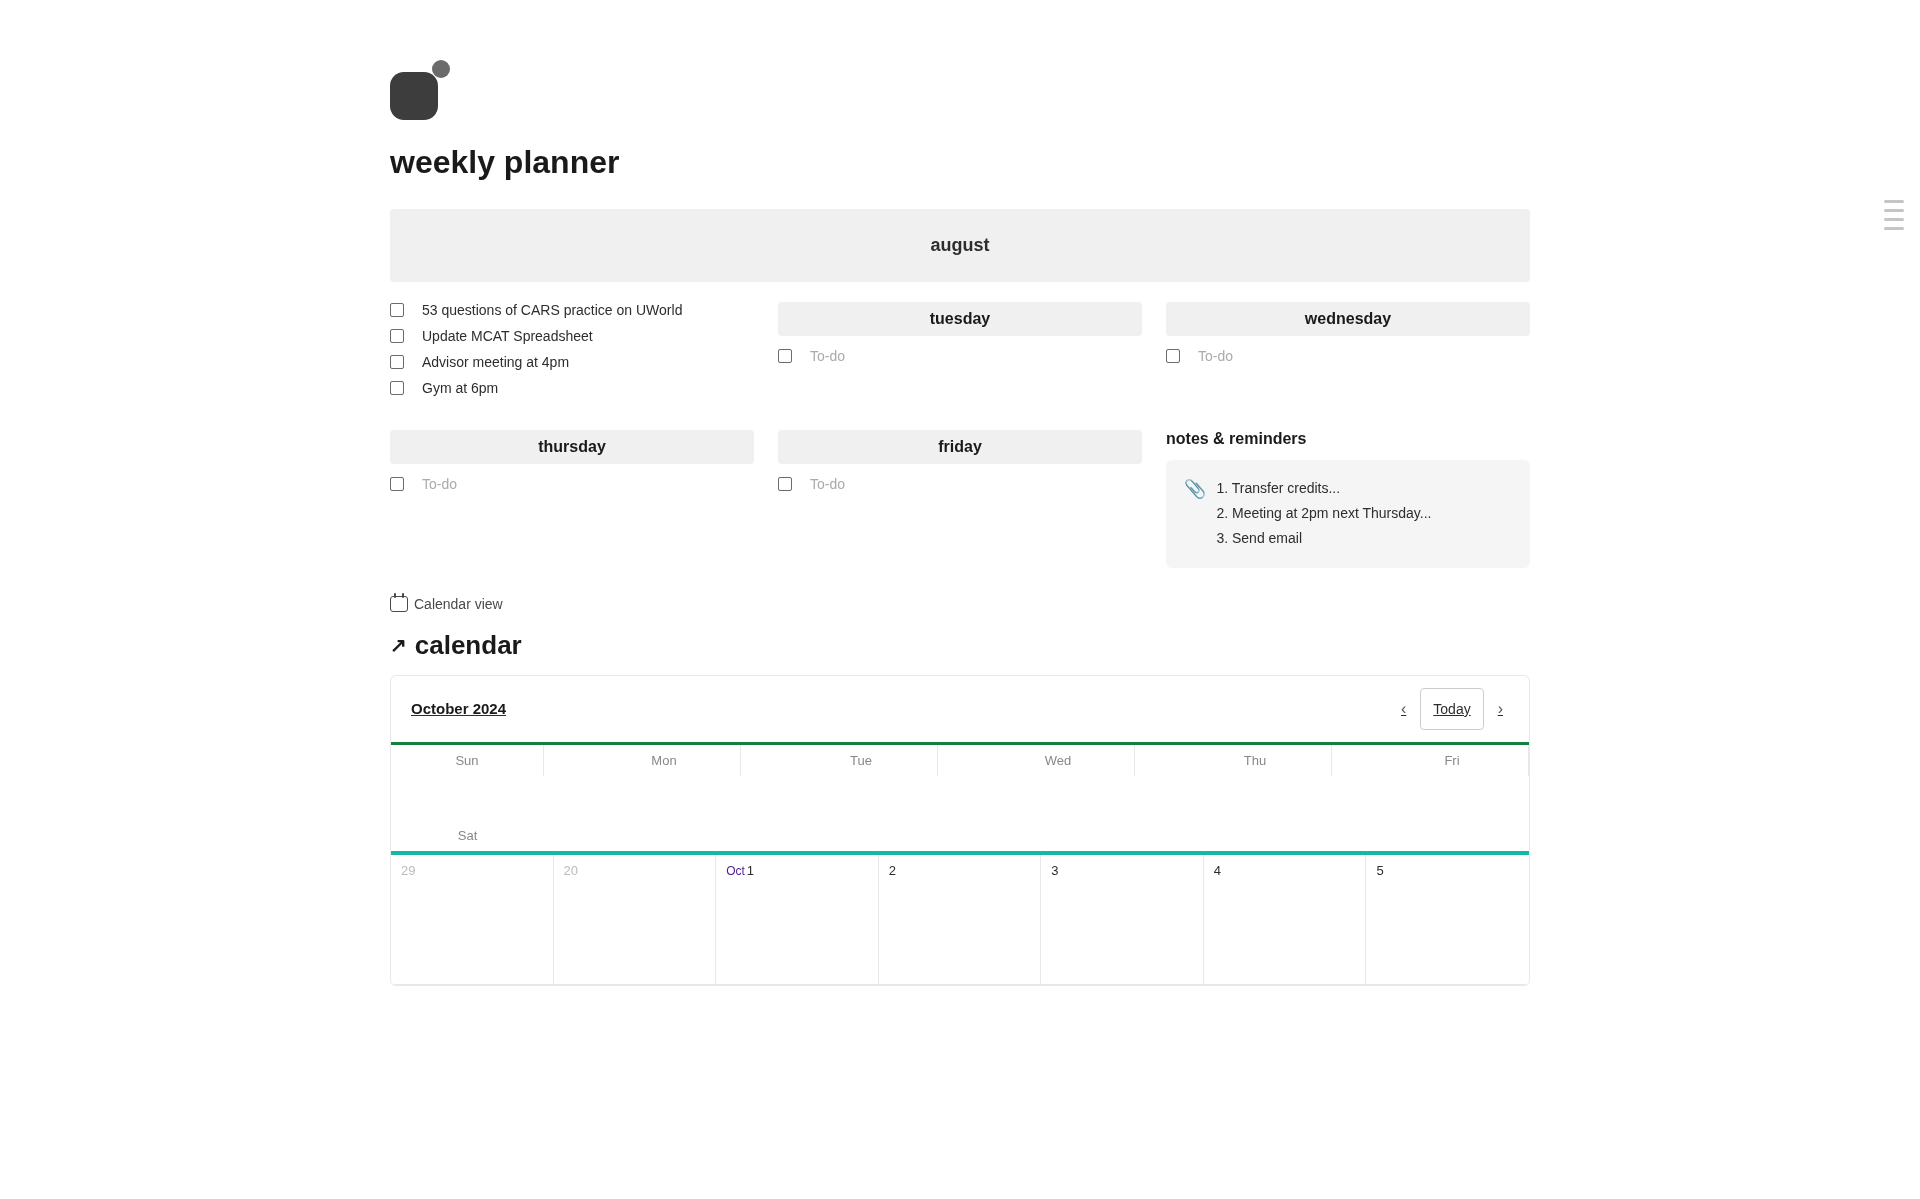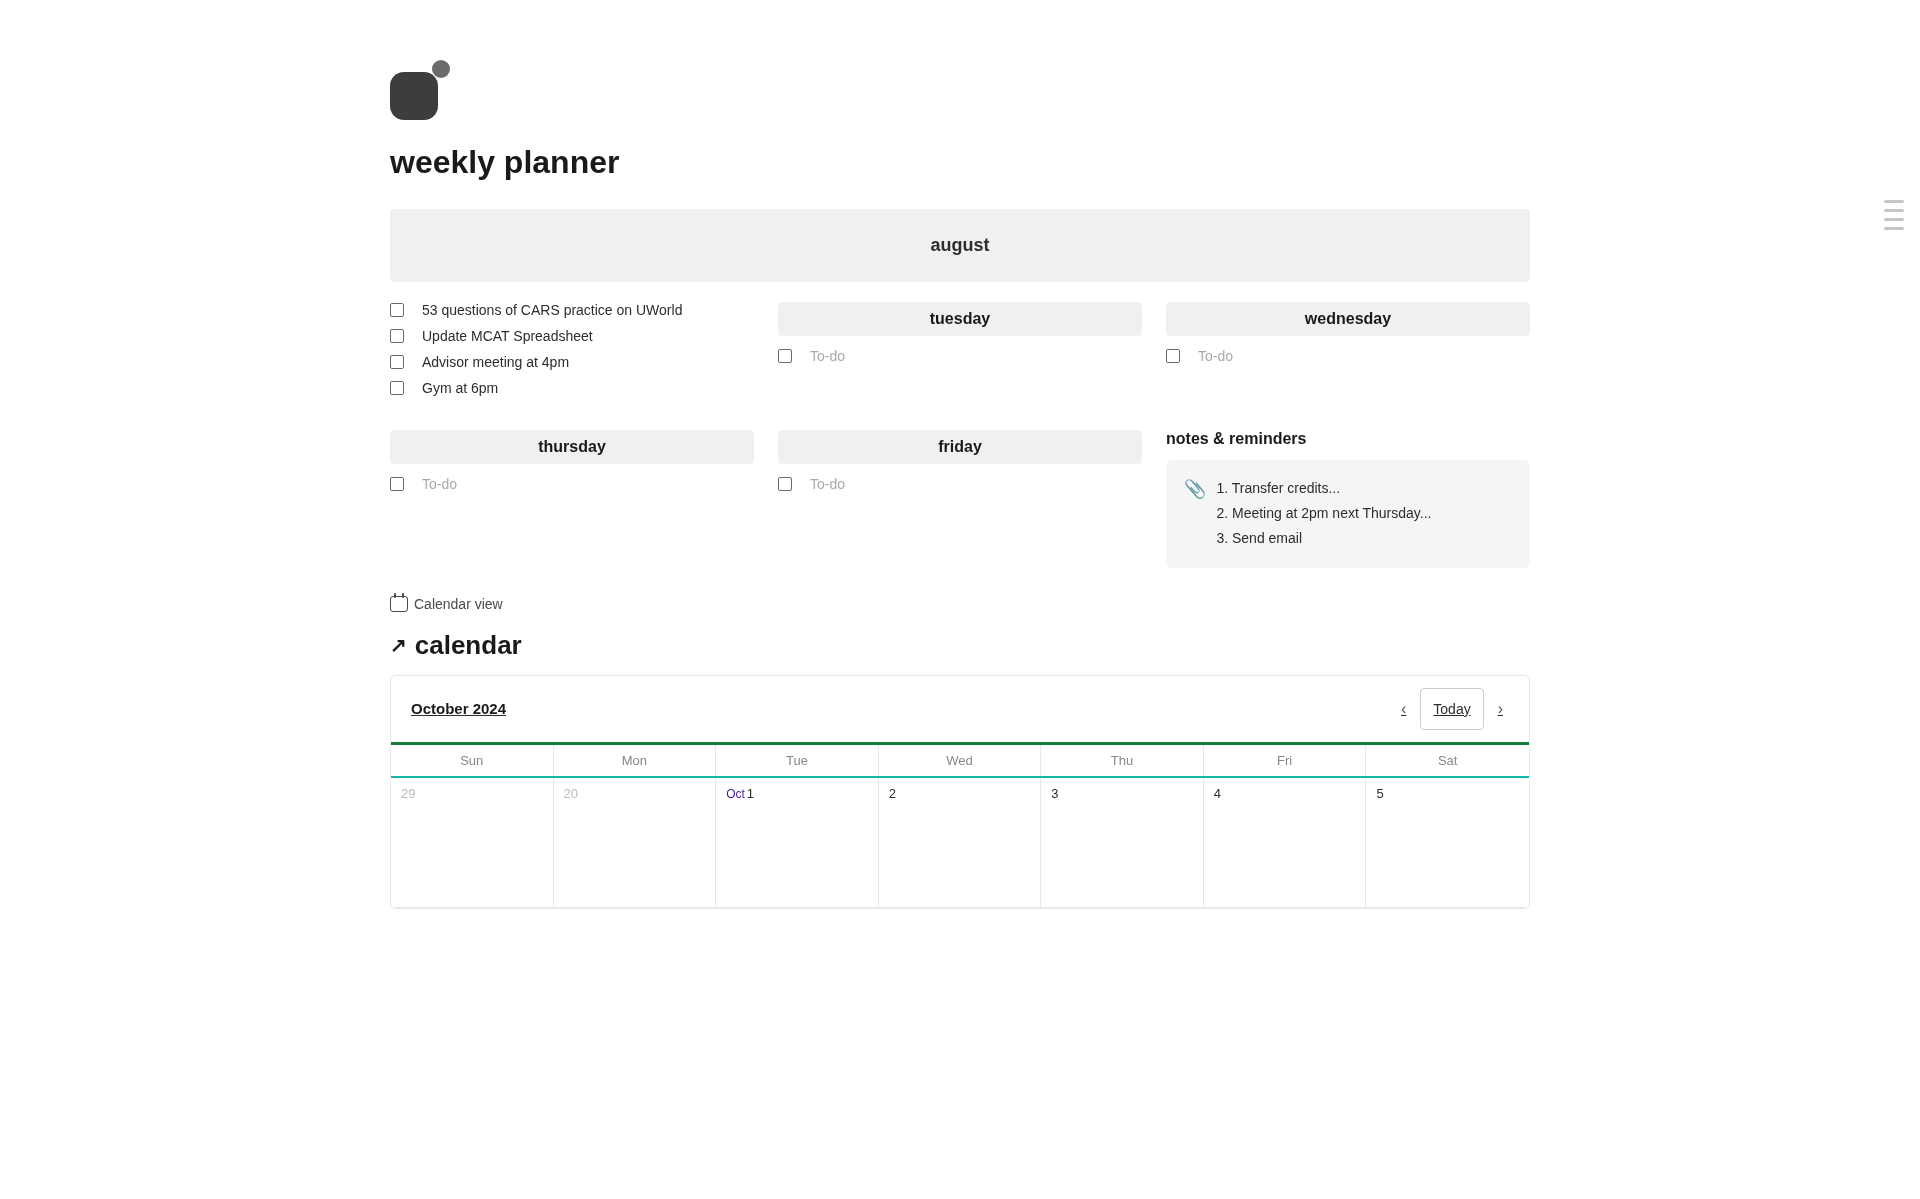"Sun" .cal-days-header { border-bottom: 2px solid #14b8a6 -> 4px solid #14b8a6; gap: none -> 44px; grid-template-columns: repeat(7, 1fr) -> repeat(6, 1fr) }
